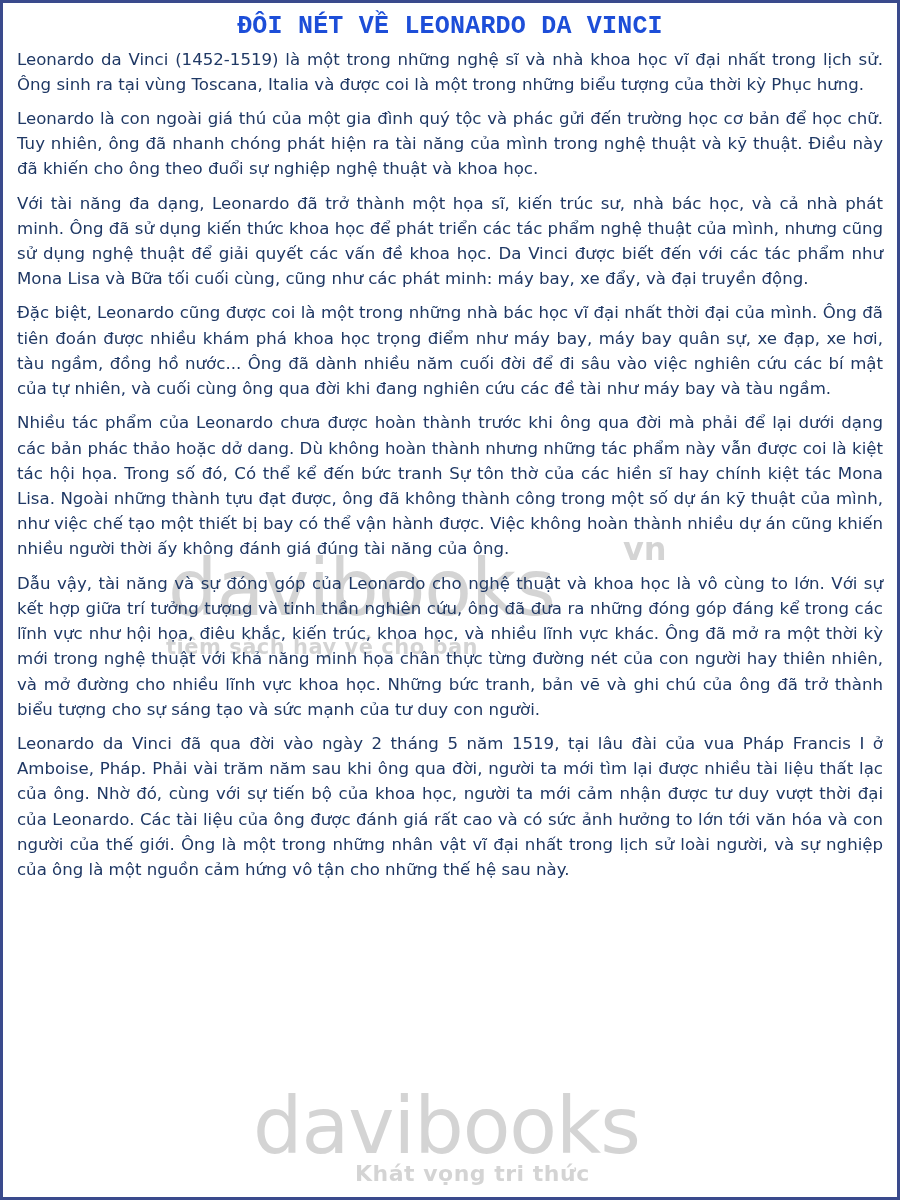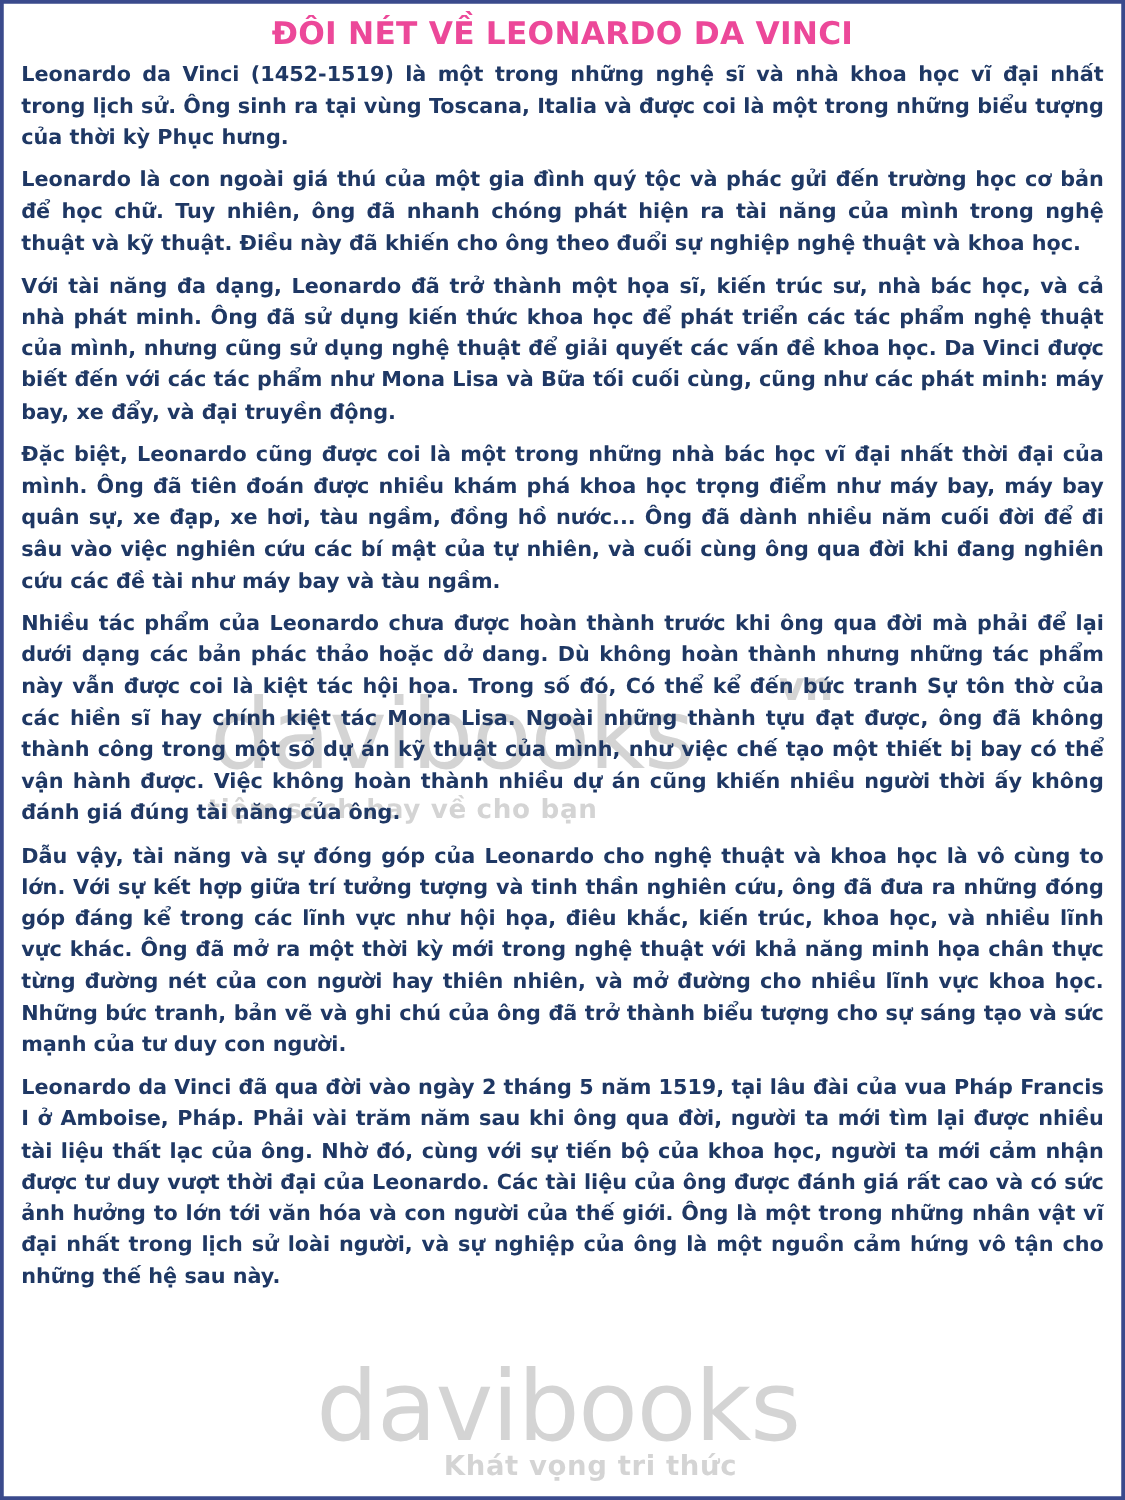"ĐÔI NÉT VỀ LEONARDO DA" .doc-title { color: #ec4899 -> #1d4ed8; font-family: none -> Liberation Mono, monospace }
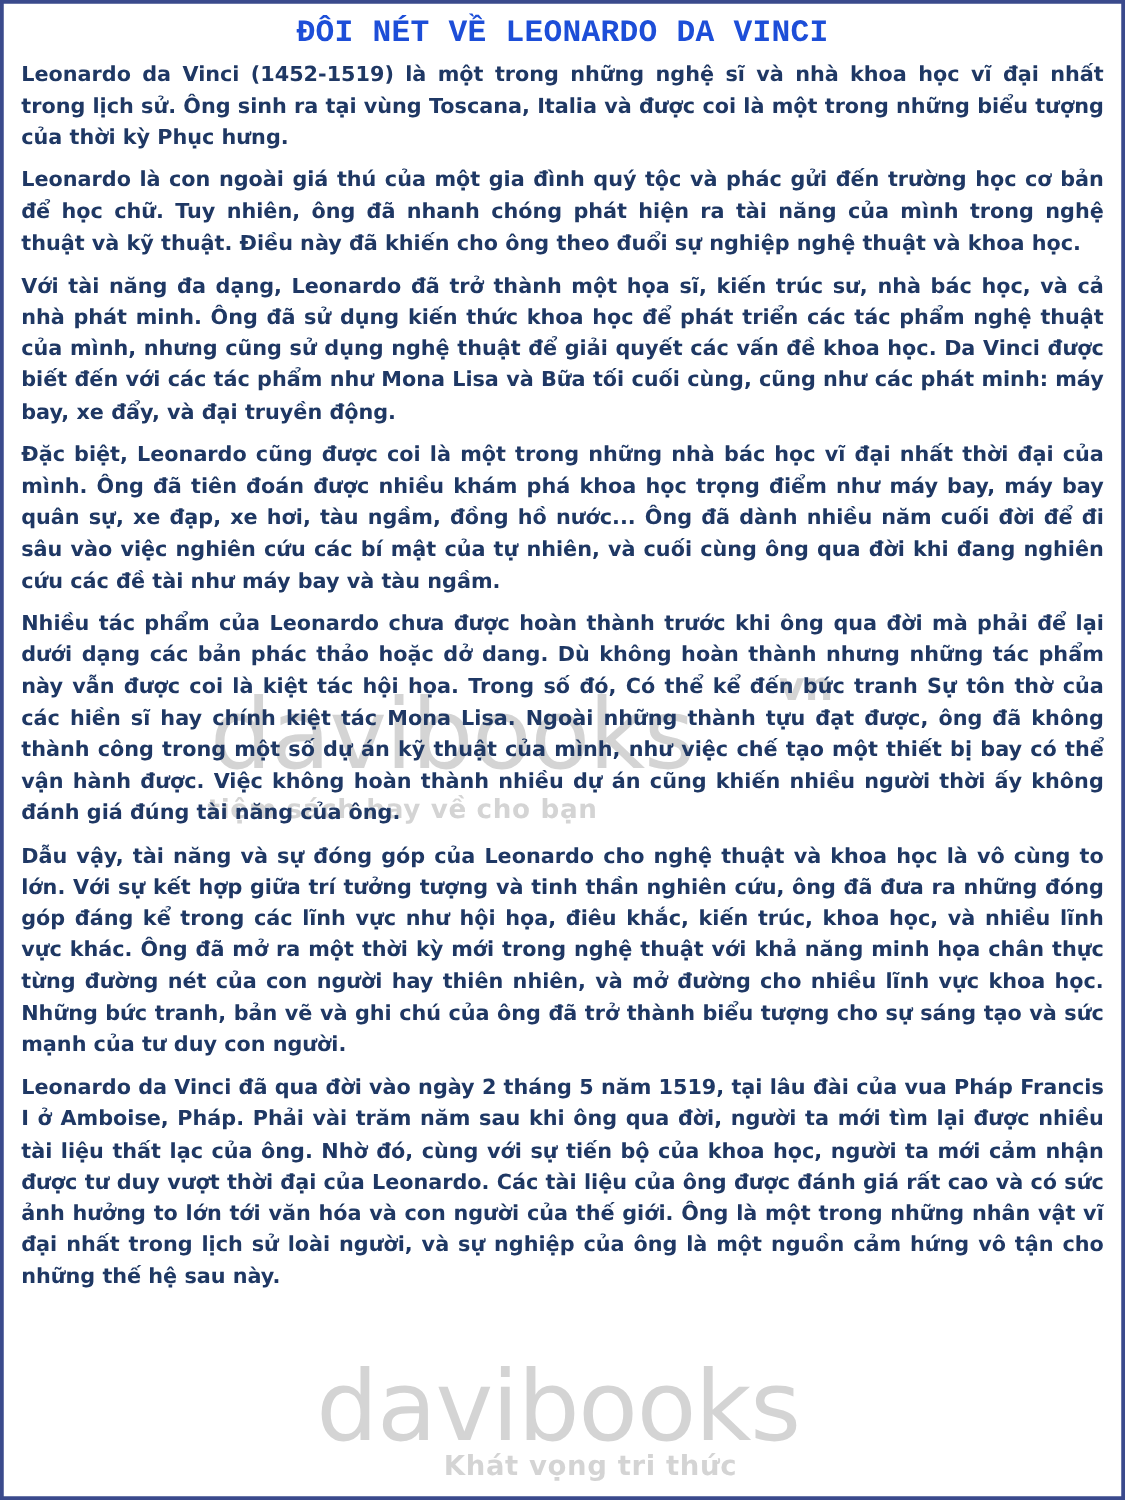"Leonardo da Vinci (1452-1519) là" .para { font-weight: bold -> normal }
